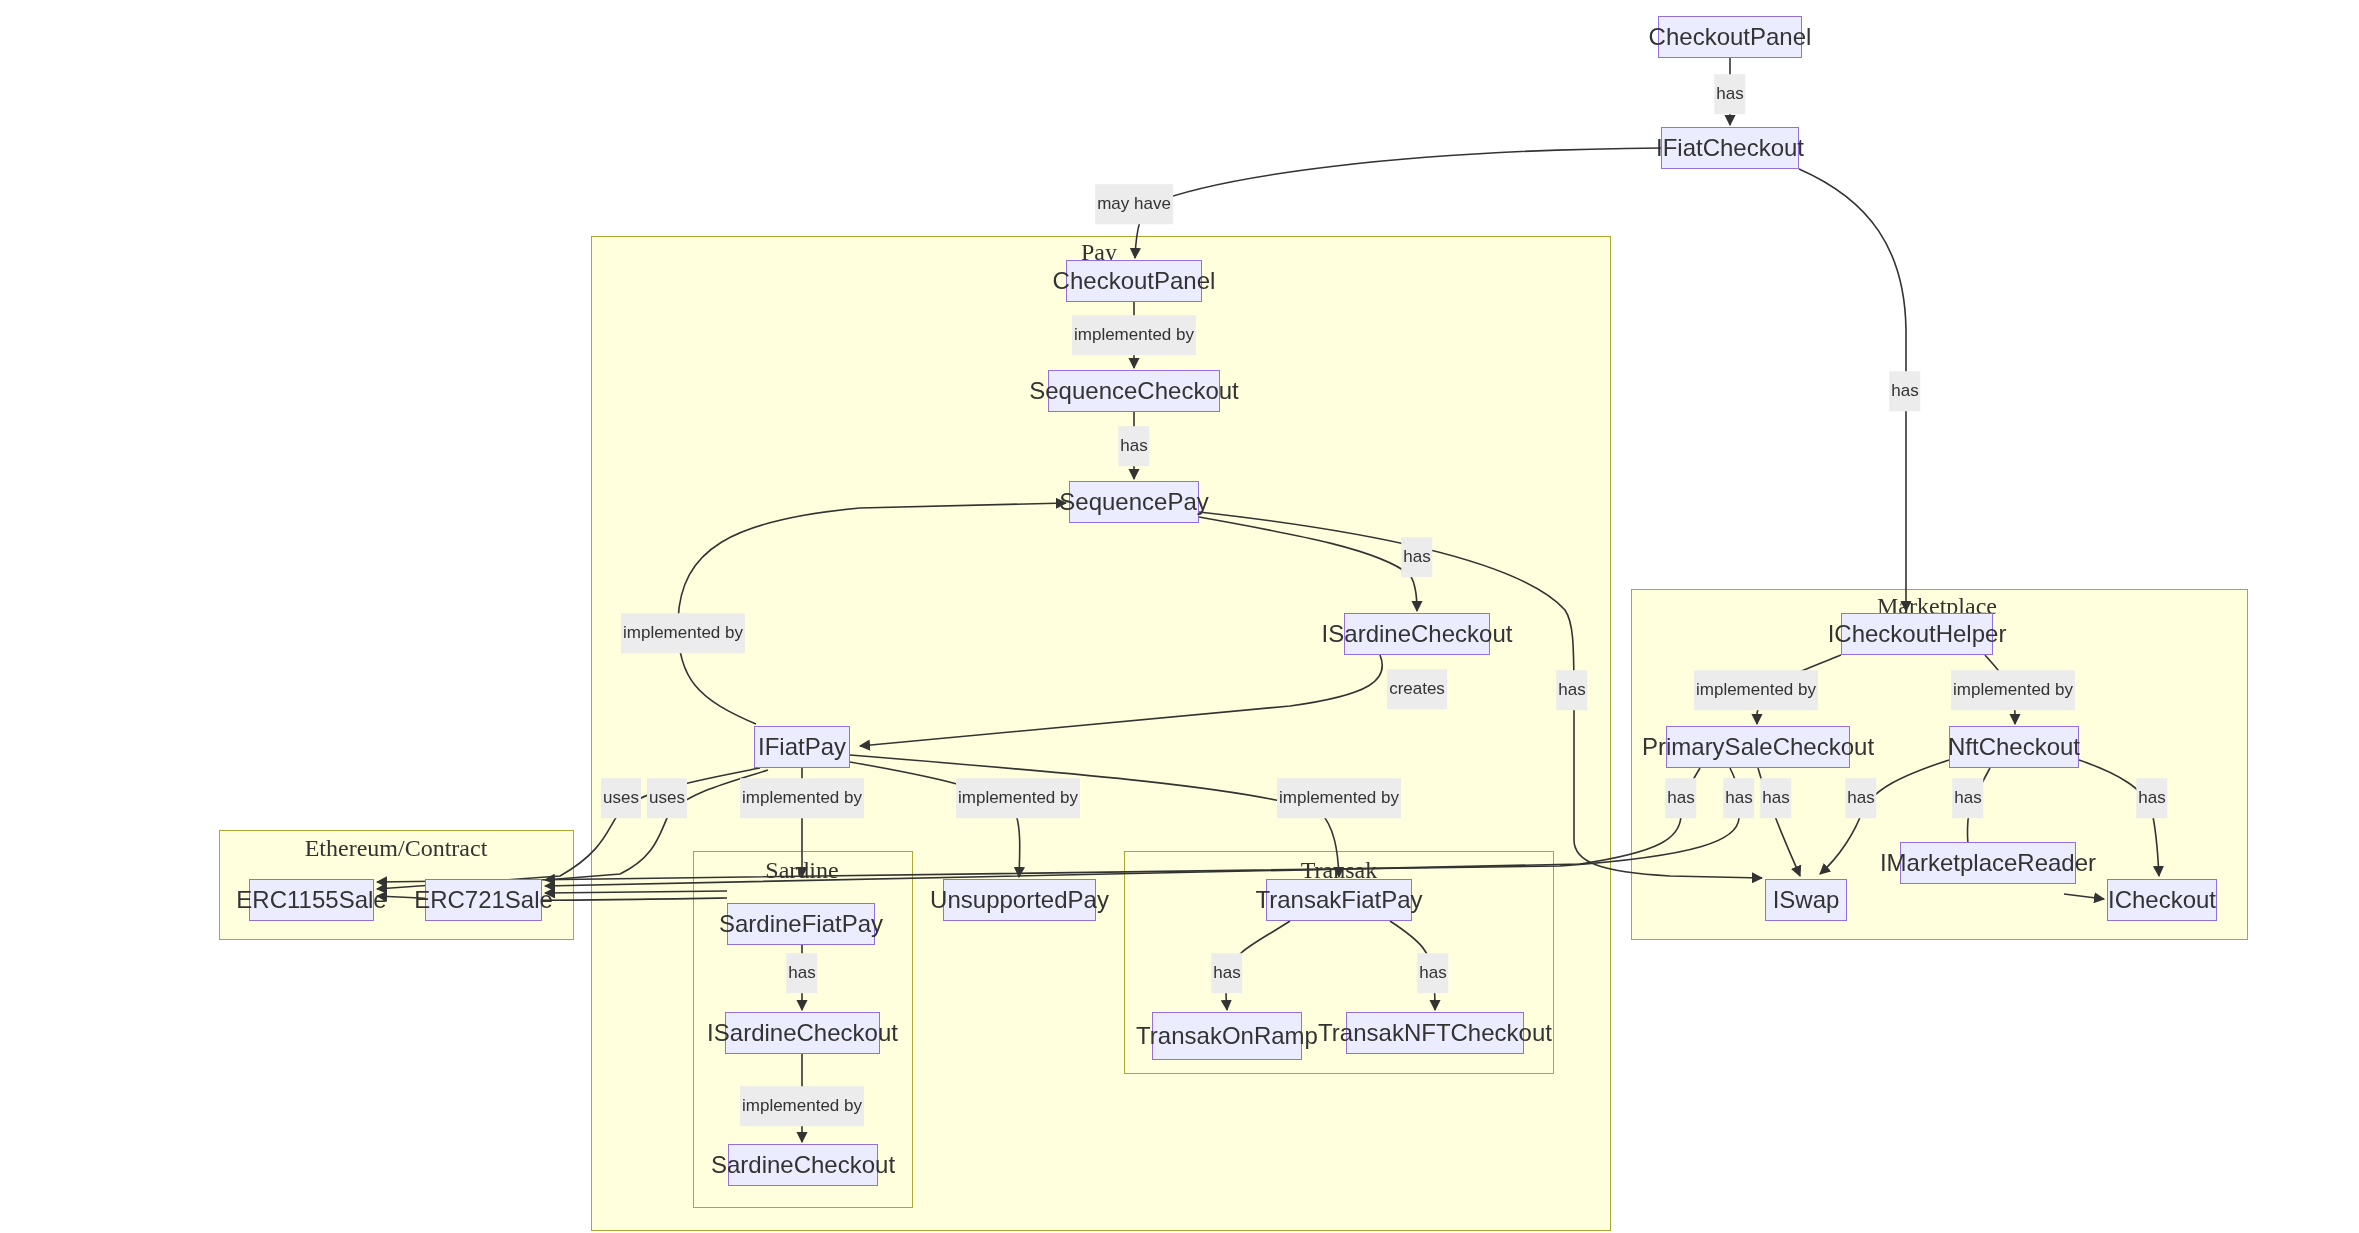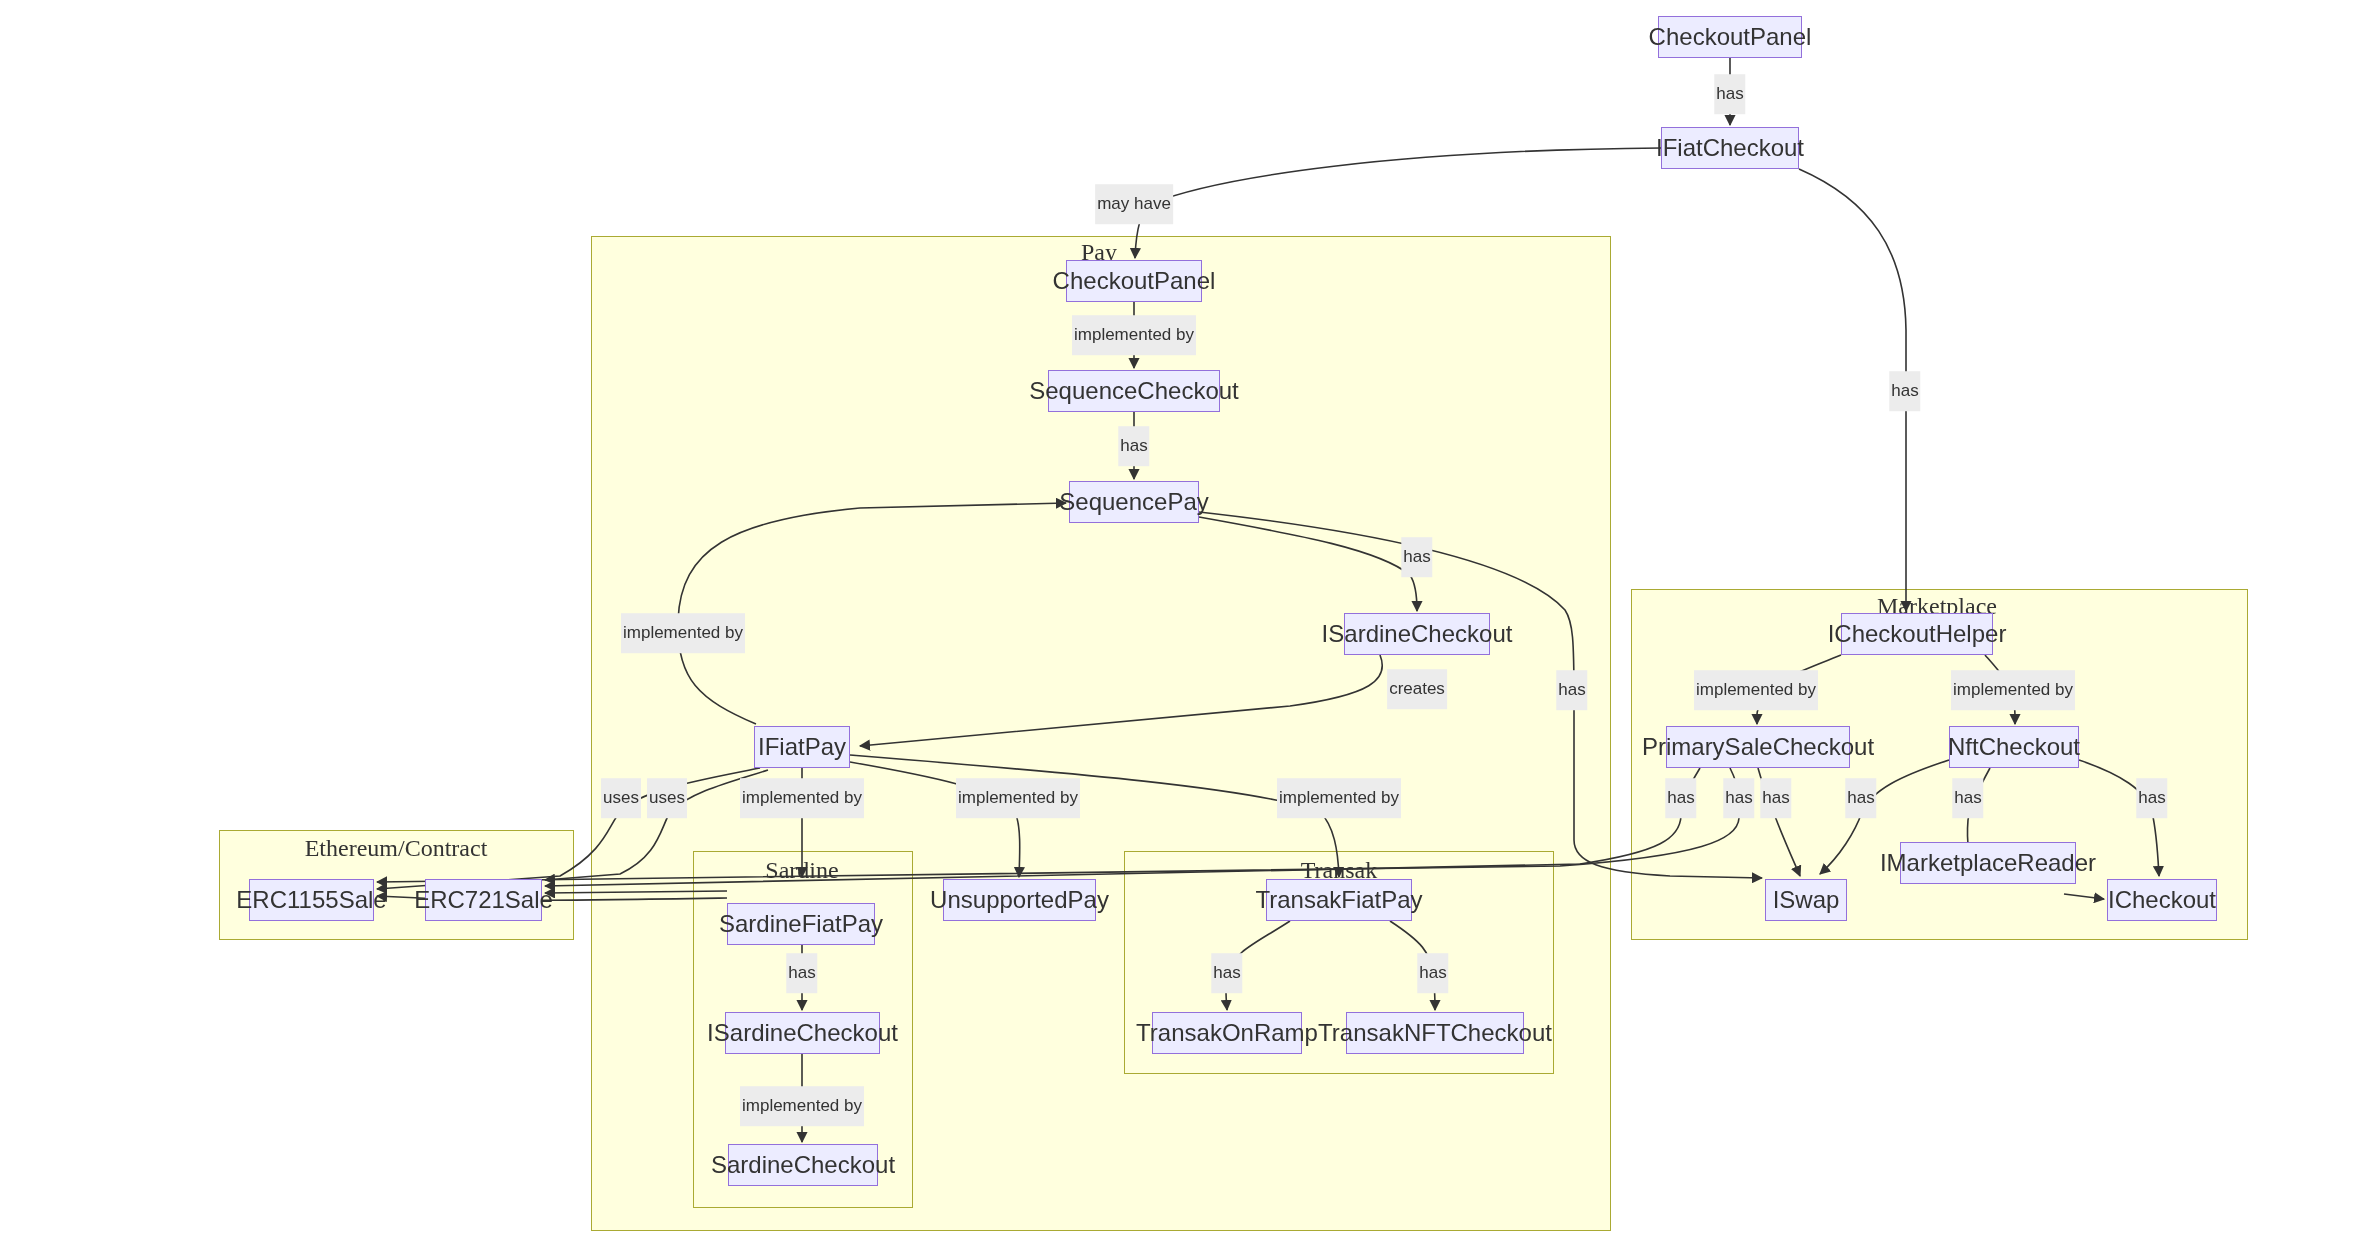"TransakOnRamp" div.node { height: 42px -> 48px }
